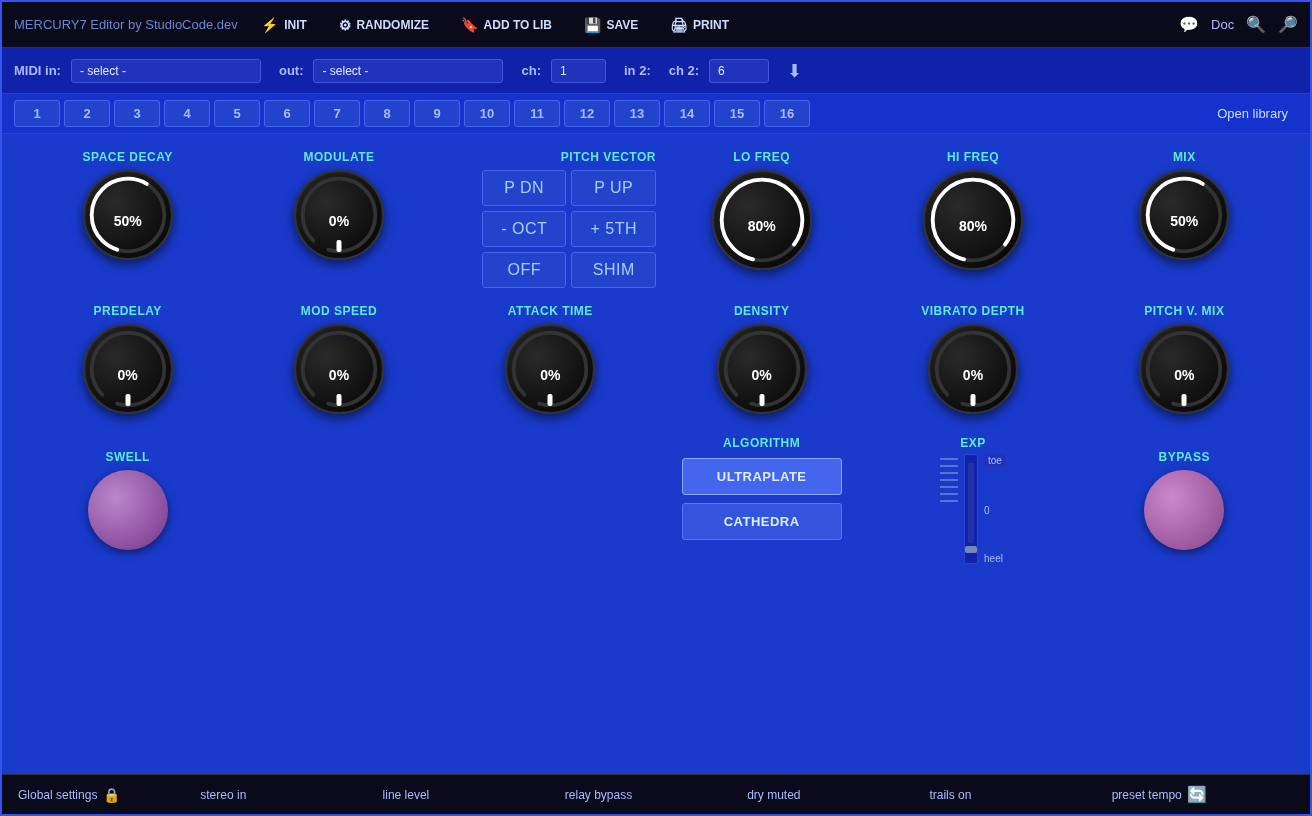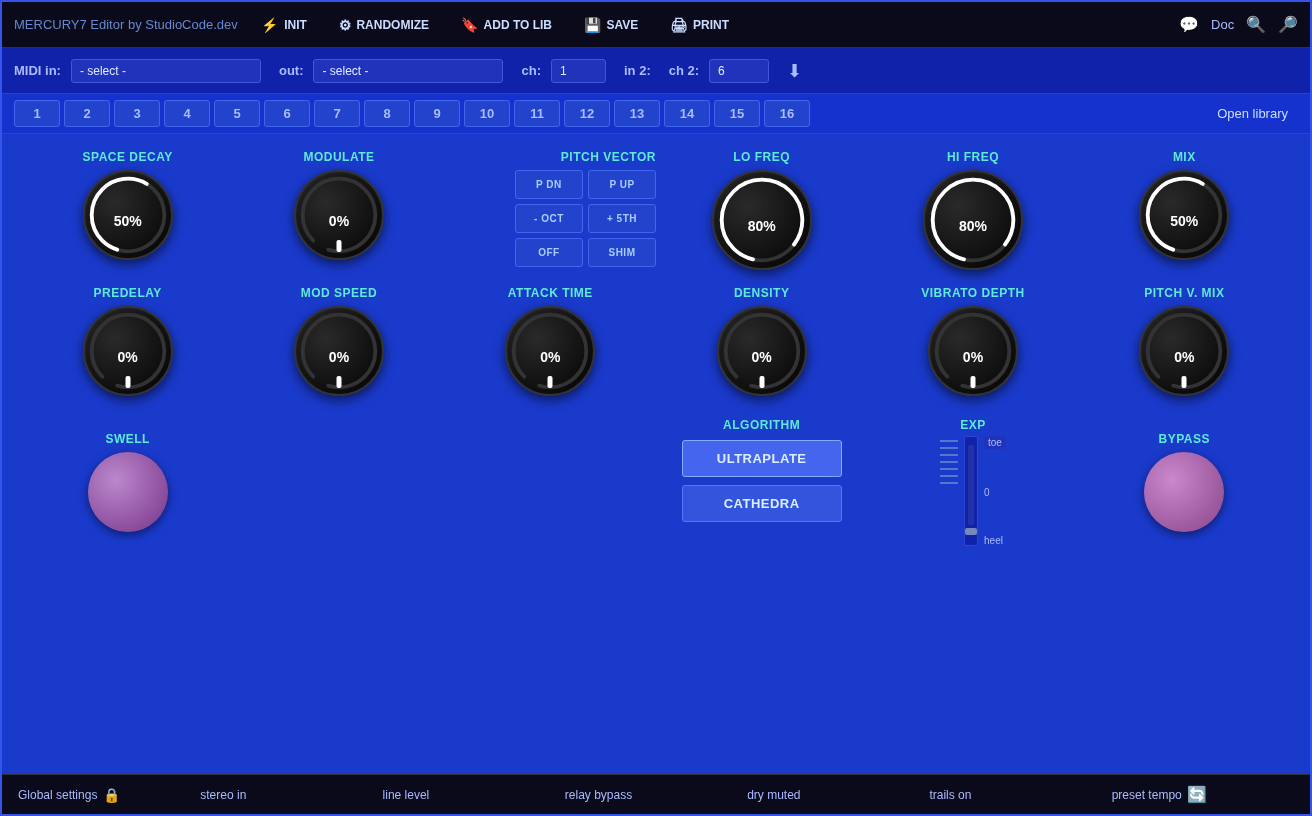"P DN" .pv-btn { font-size: 10px -> 16px; font-weight: bold -> normal }
